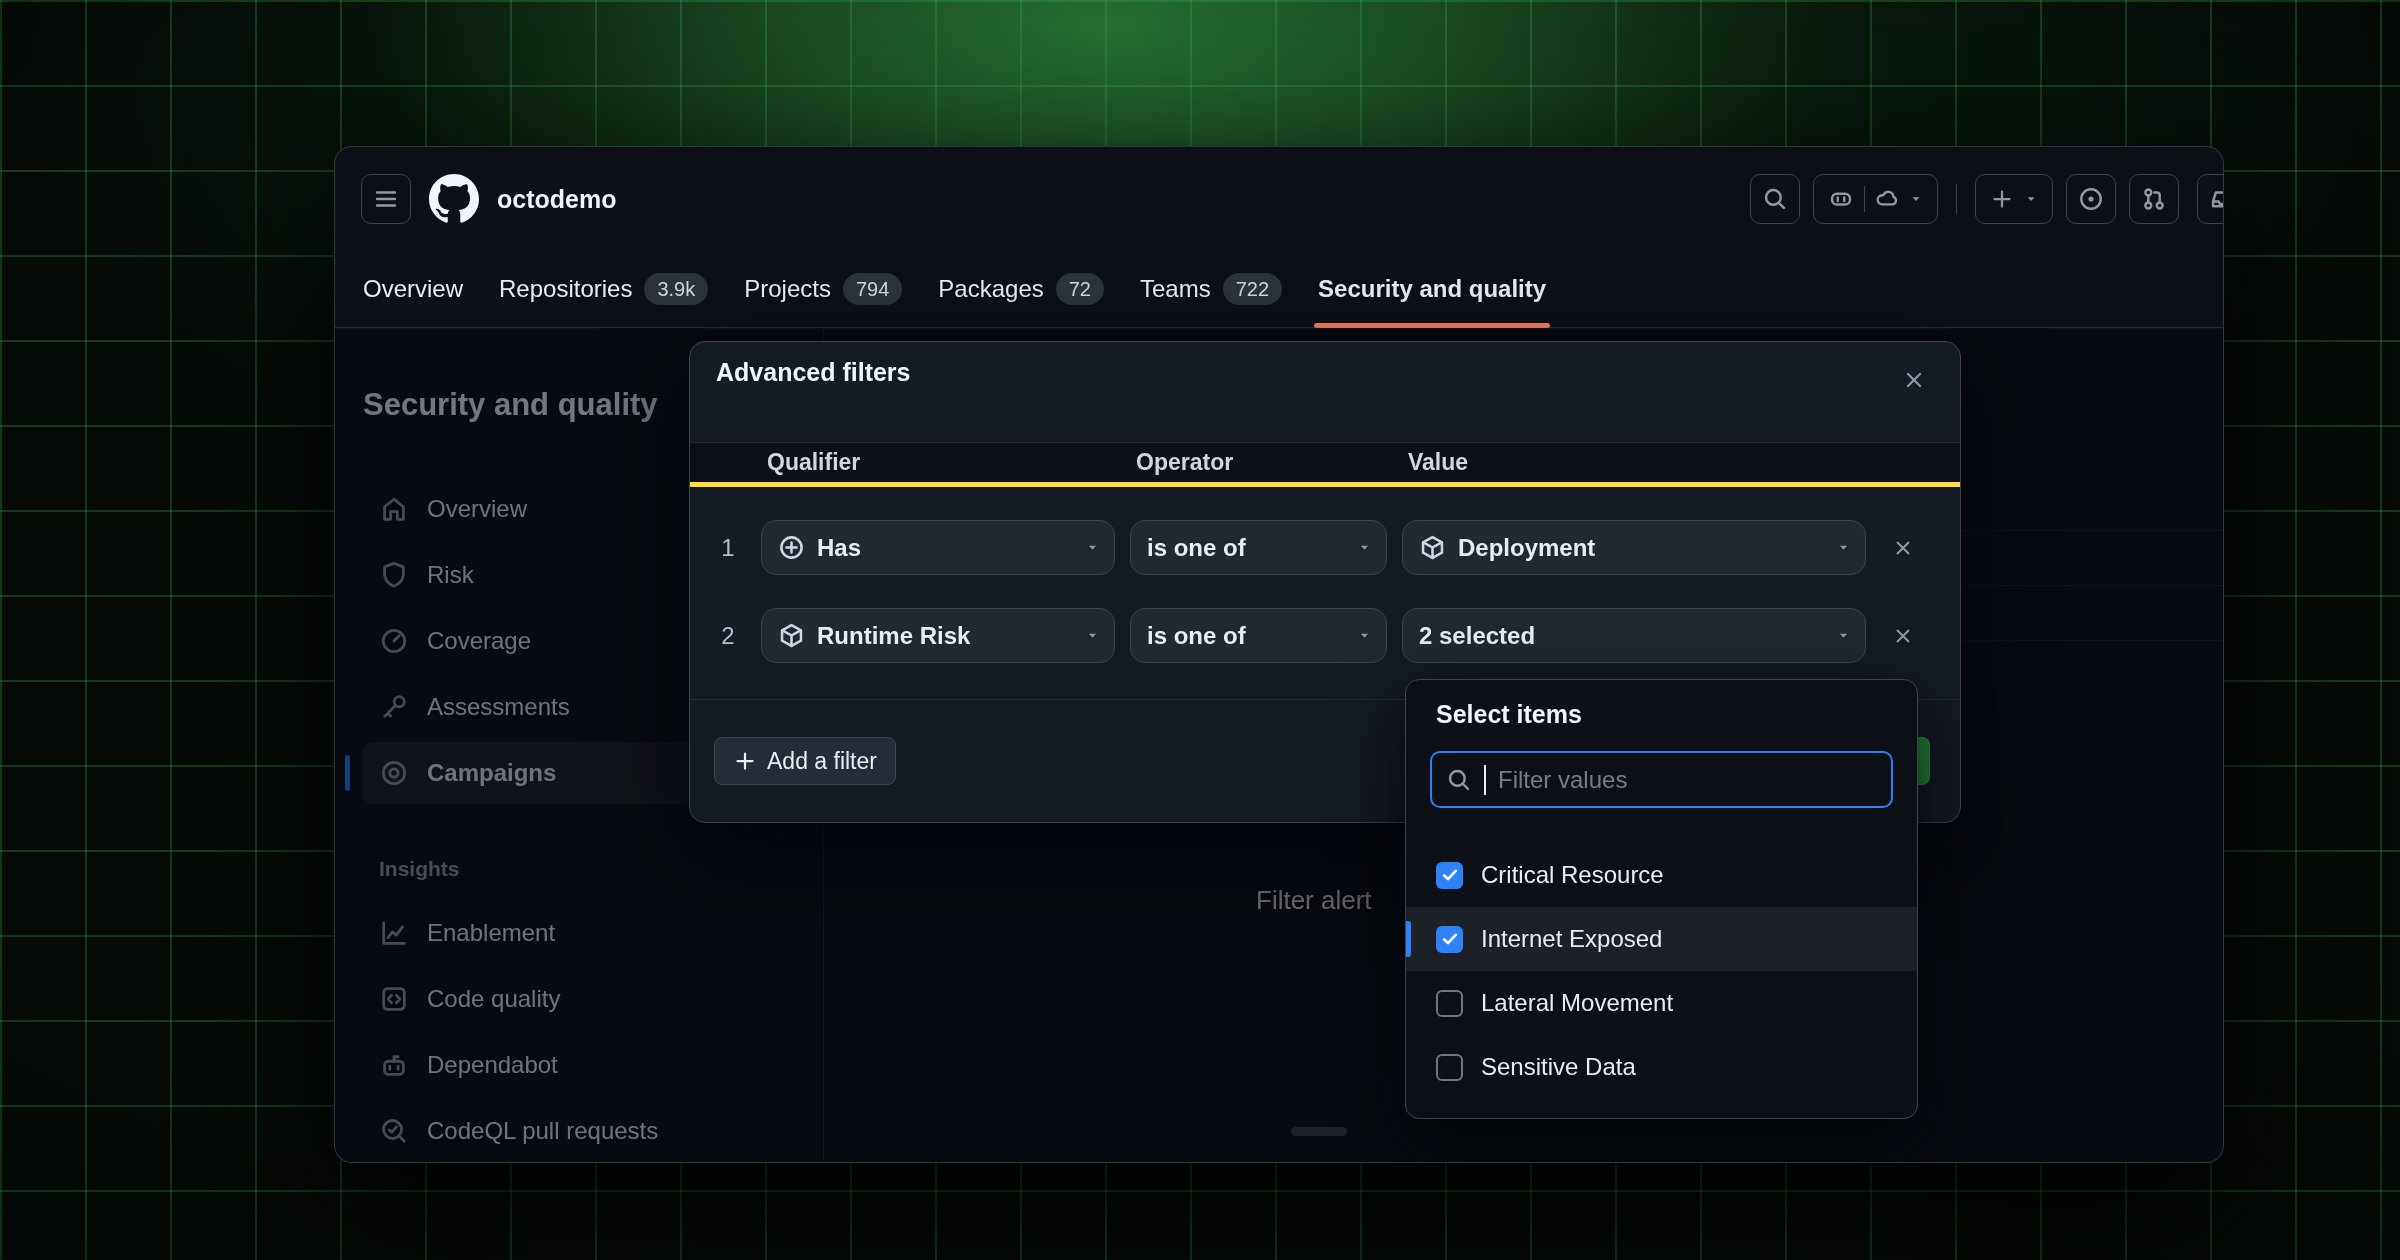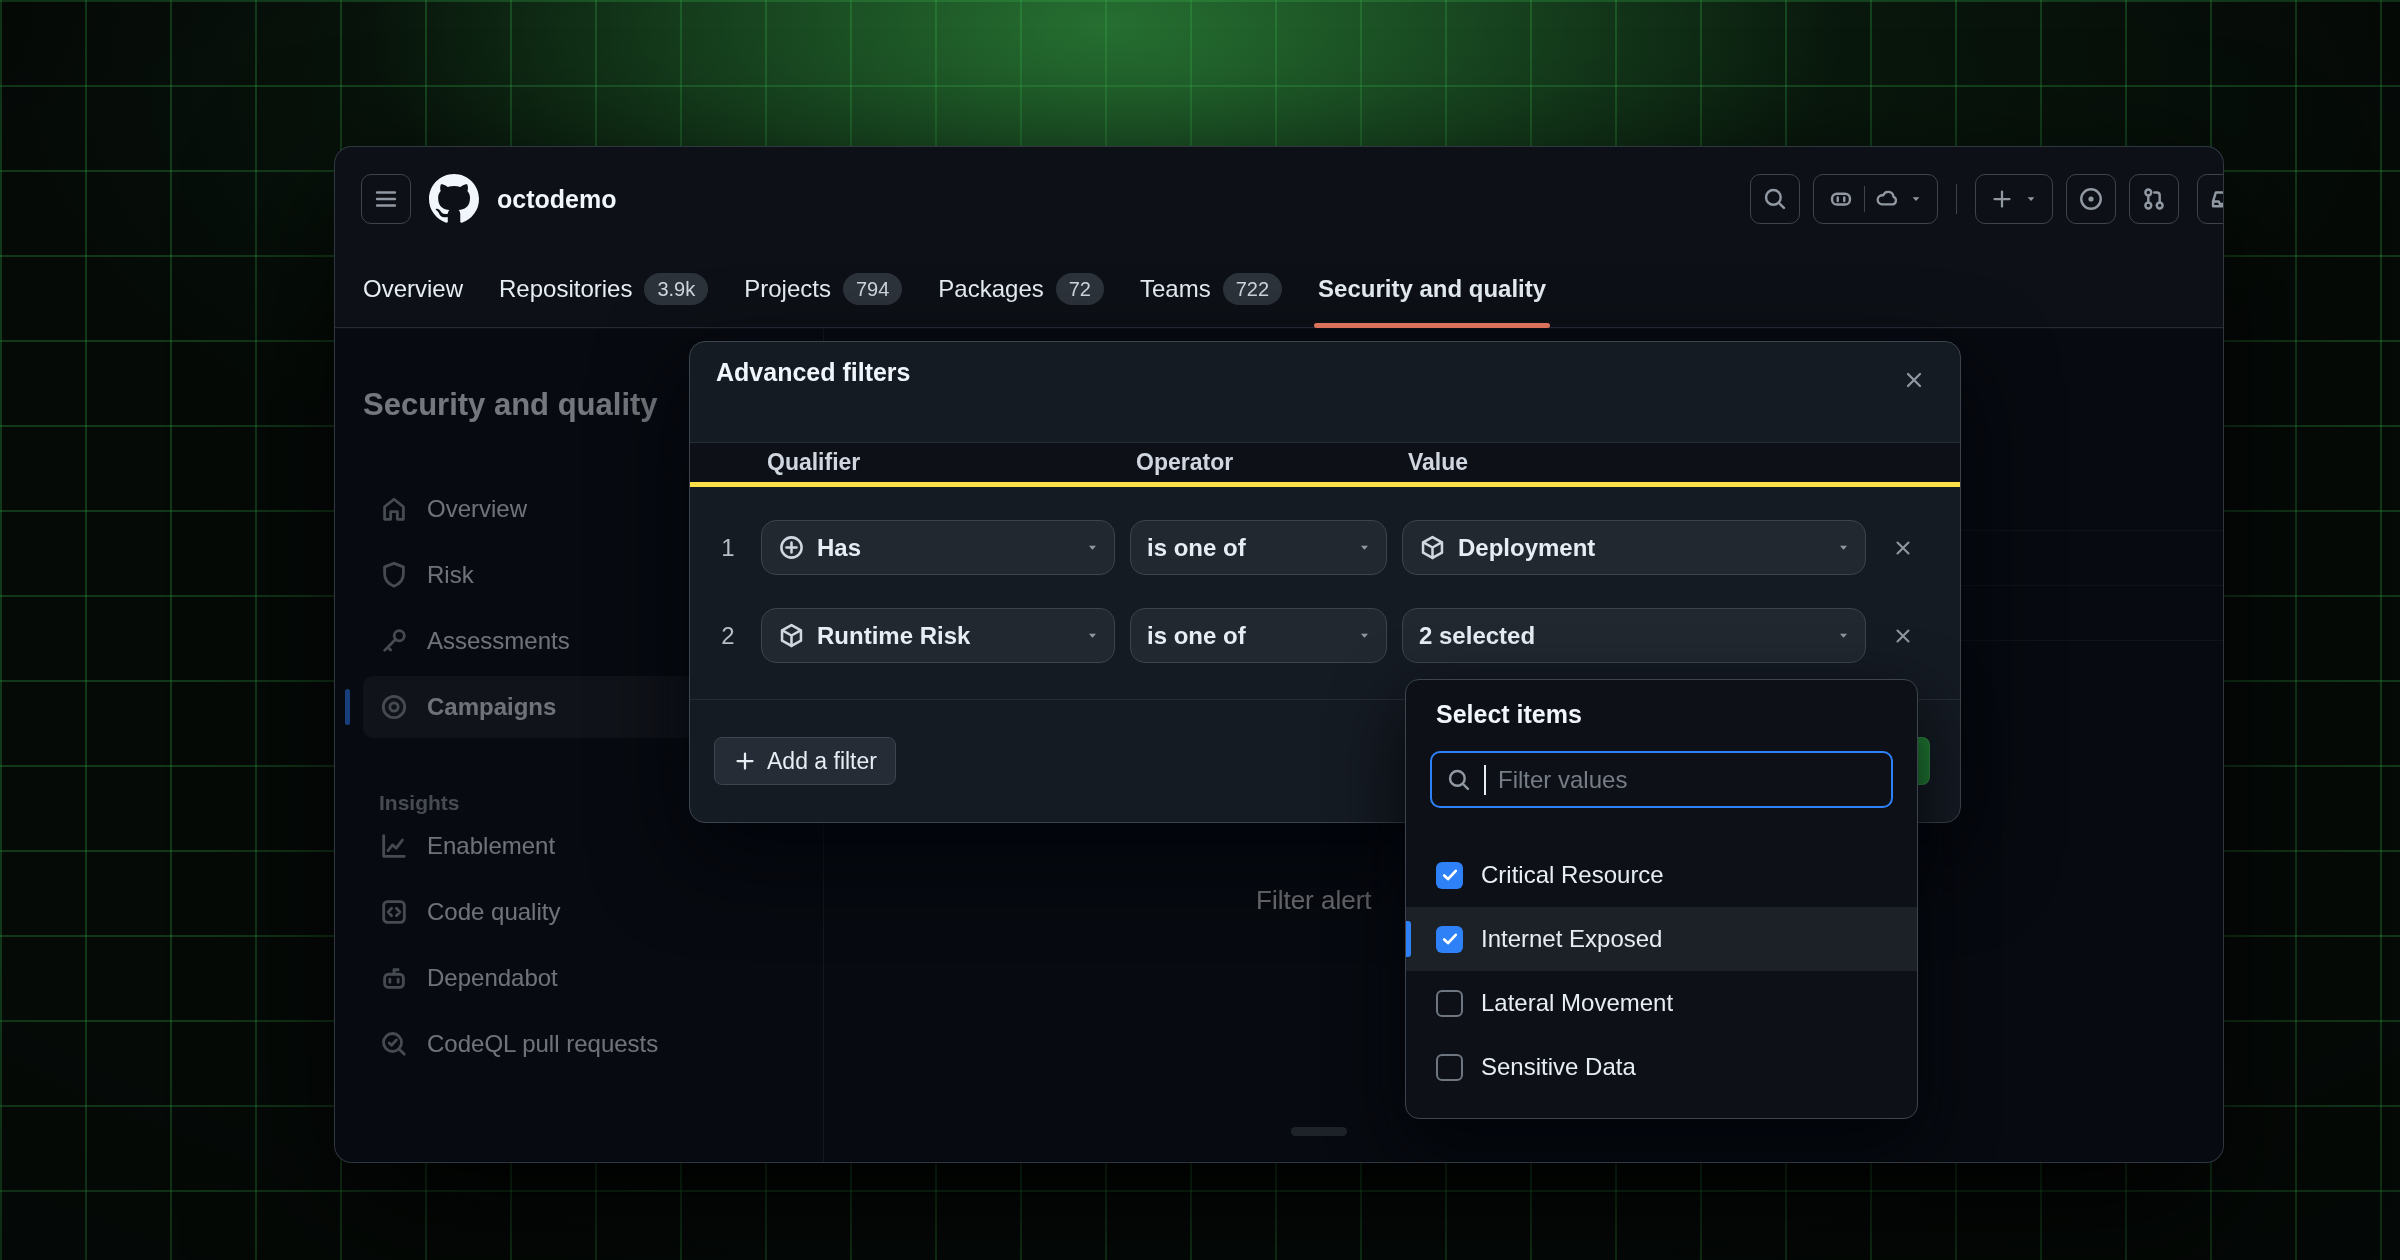"Coverage" div.nav-item { html: none -> <div> <span> <svg> <circle></circle> <path></path> </svg> </span> <span>Coverage</span> </div> }
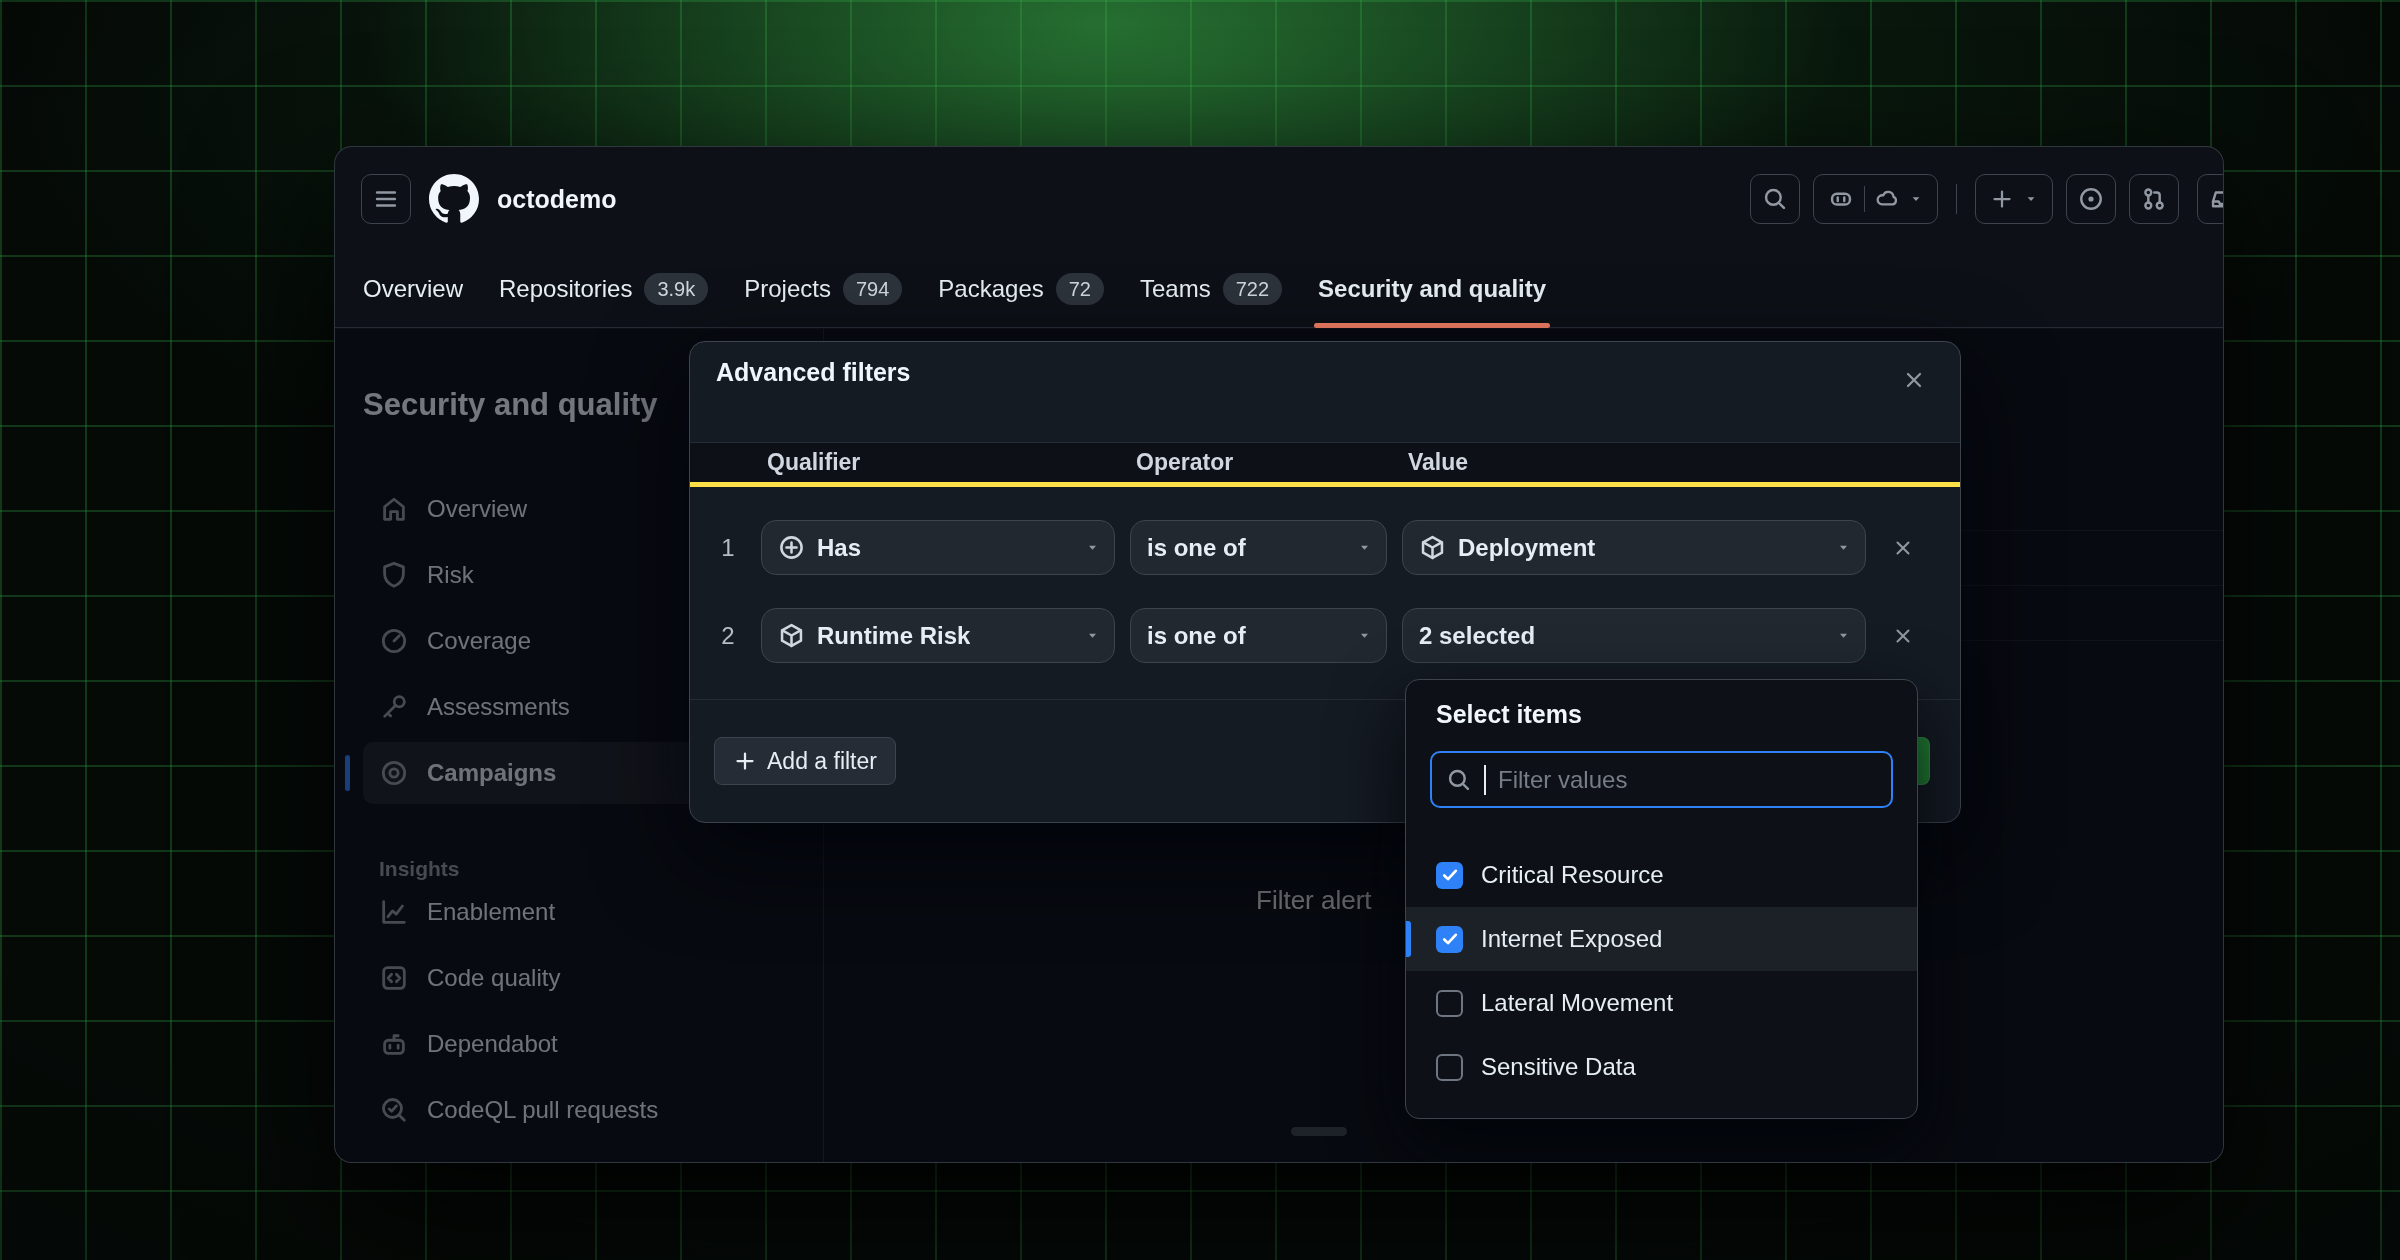"Insights" .sb-section { margin-bottom: none -> 21px }
